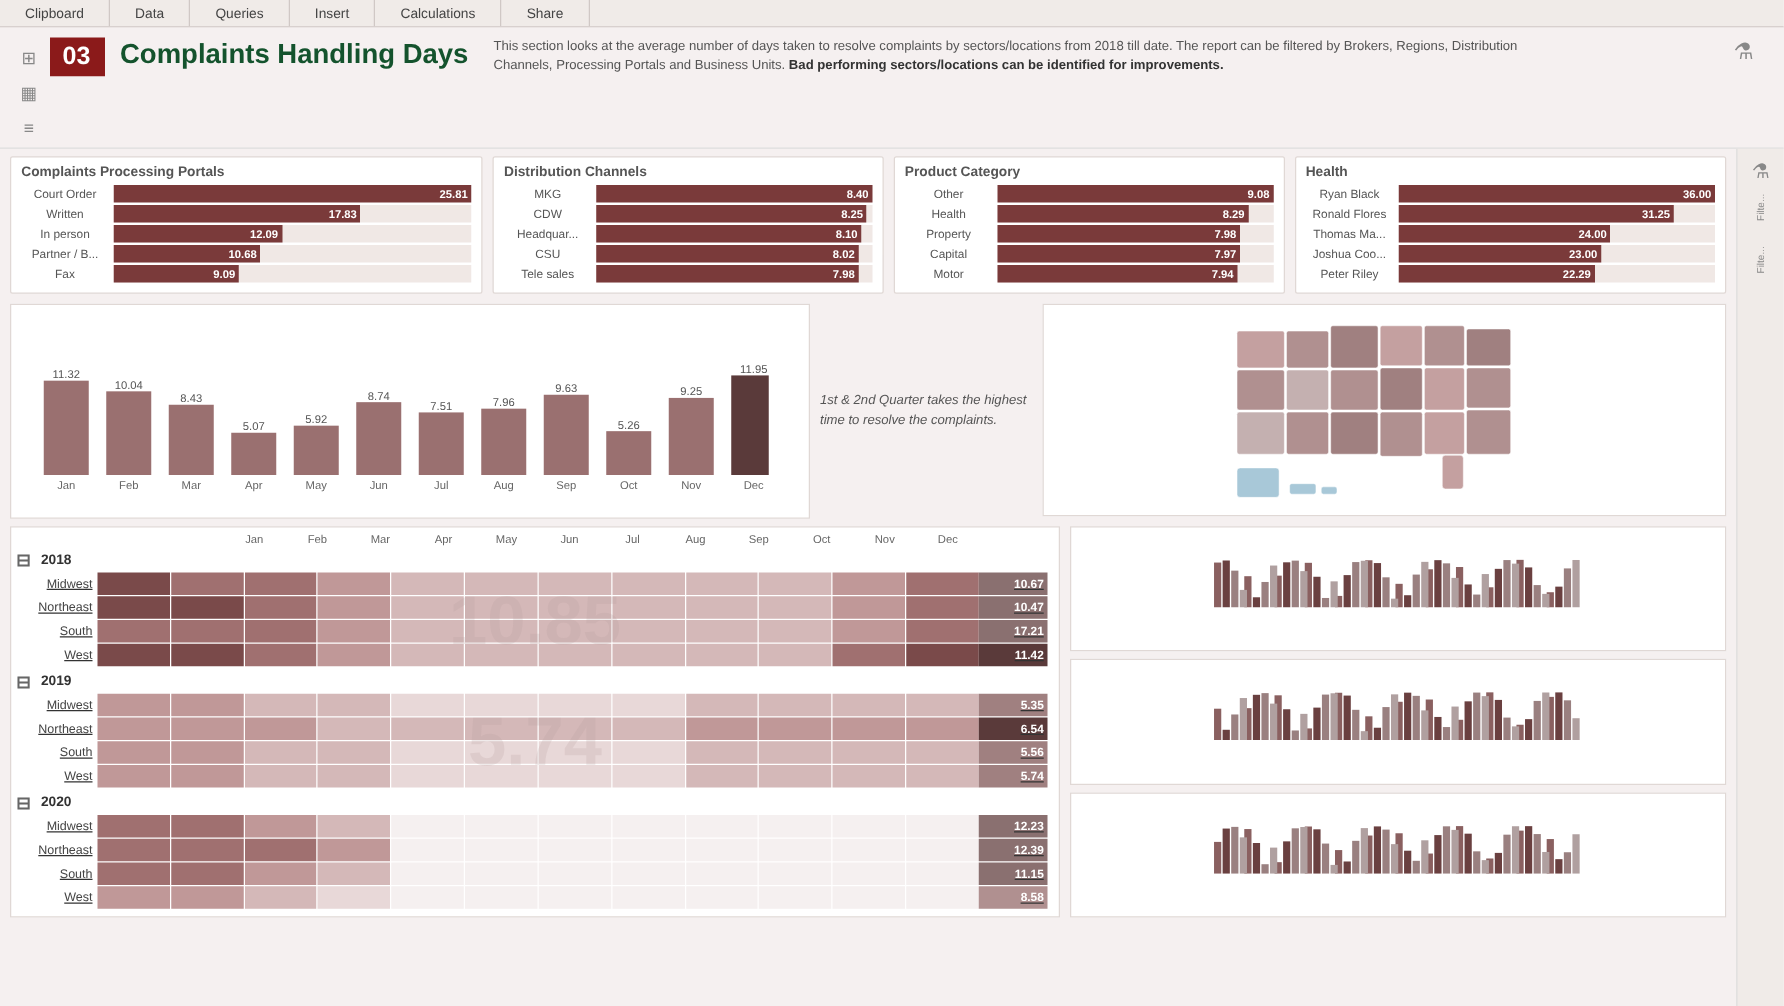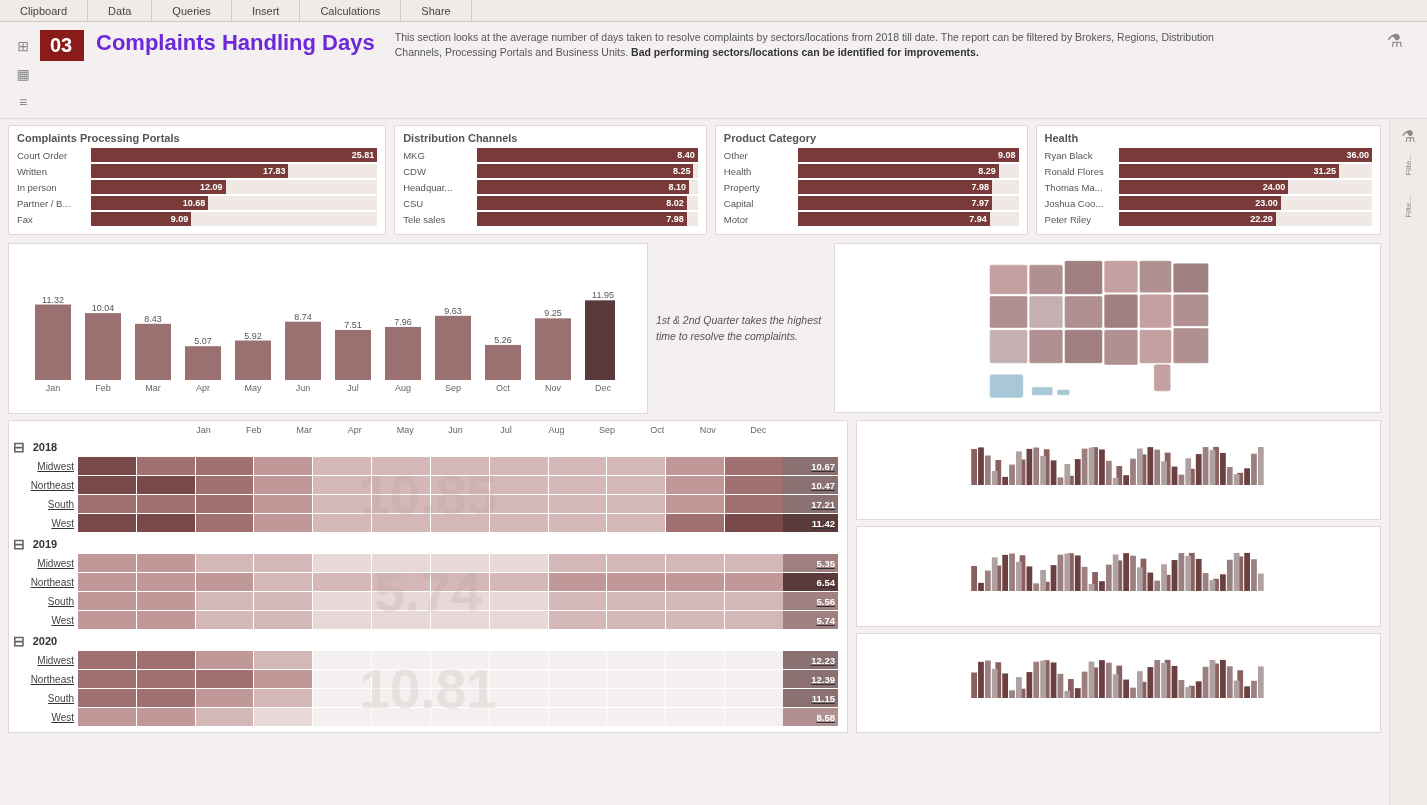"Complaints Handling Days" .page-title { color: #6d28d9 -> #14532d }
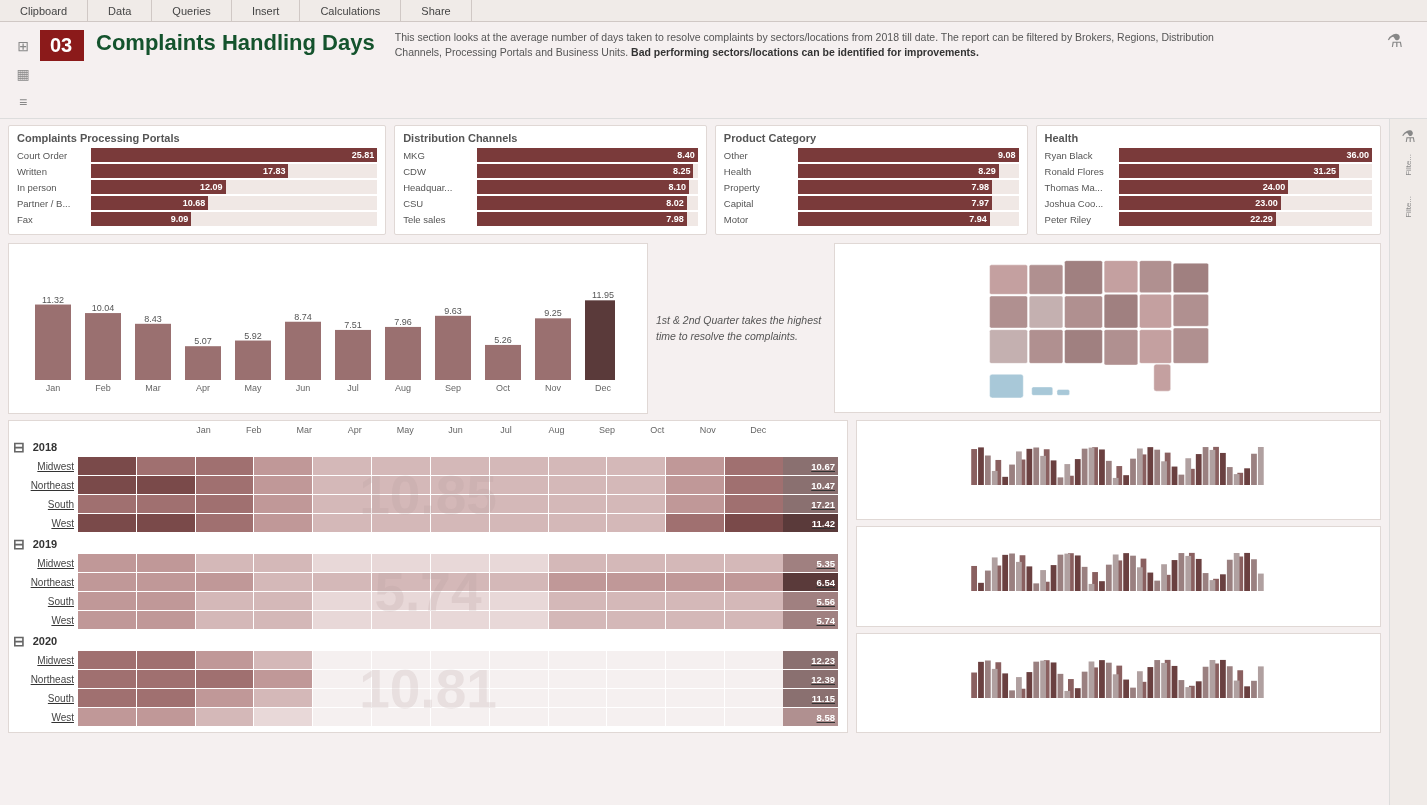"Court Order" .kpi-label { text-align: left -> center }
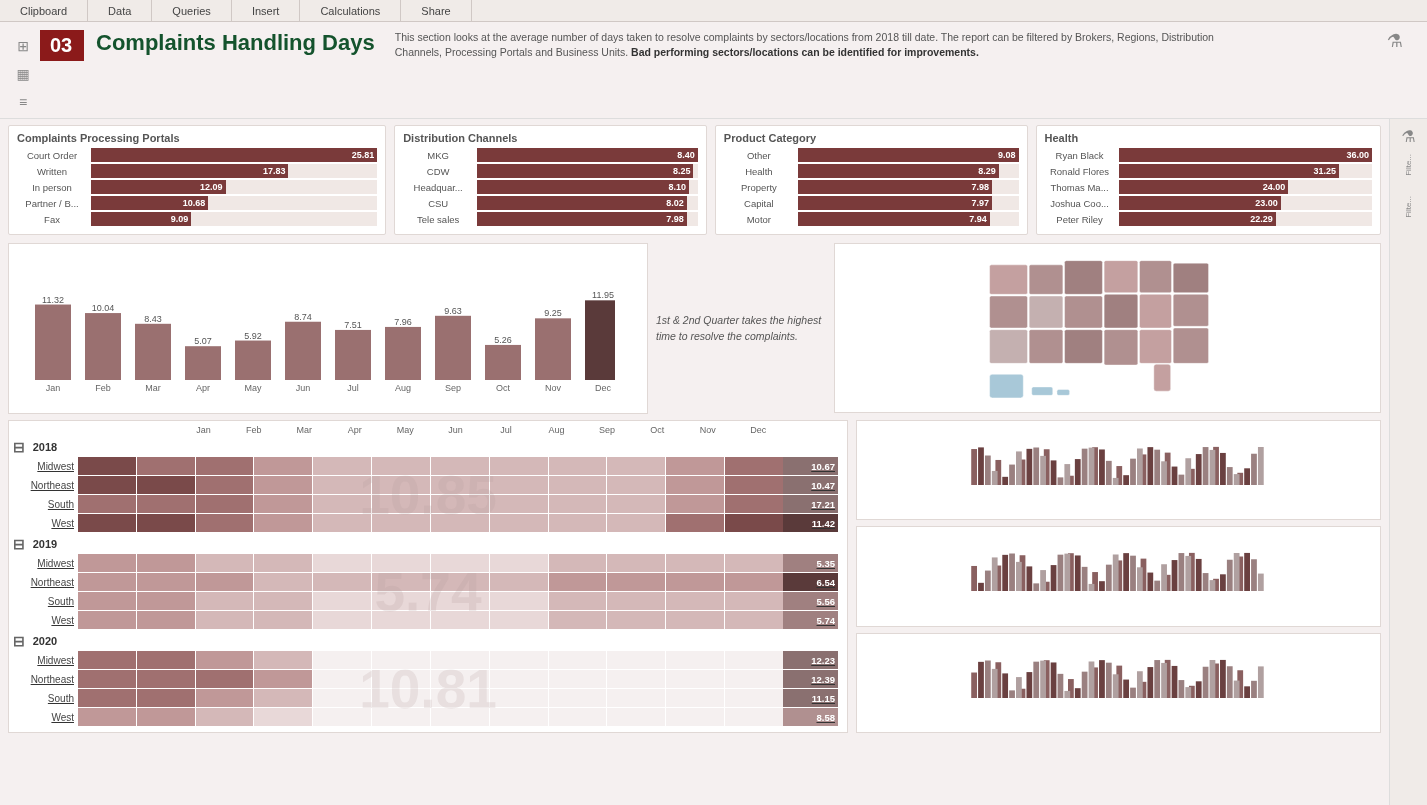"10.81" div { html: <div>10.81</div> -> none }
